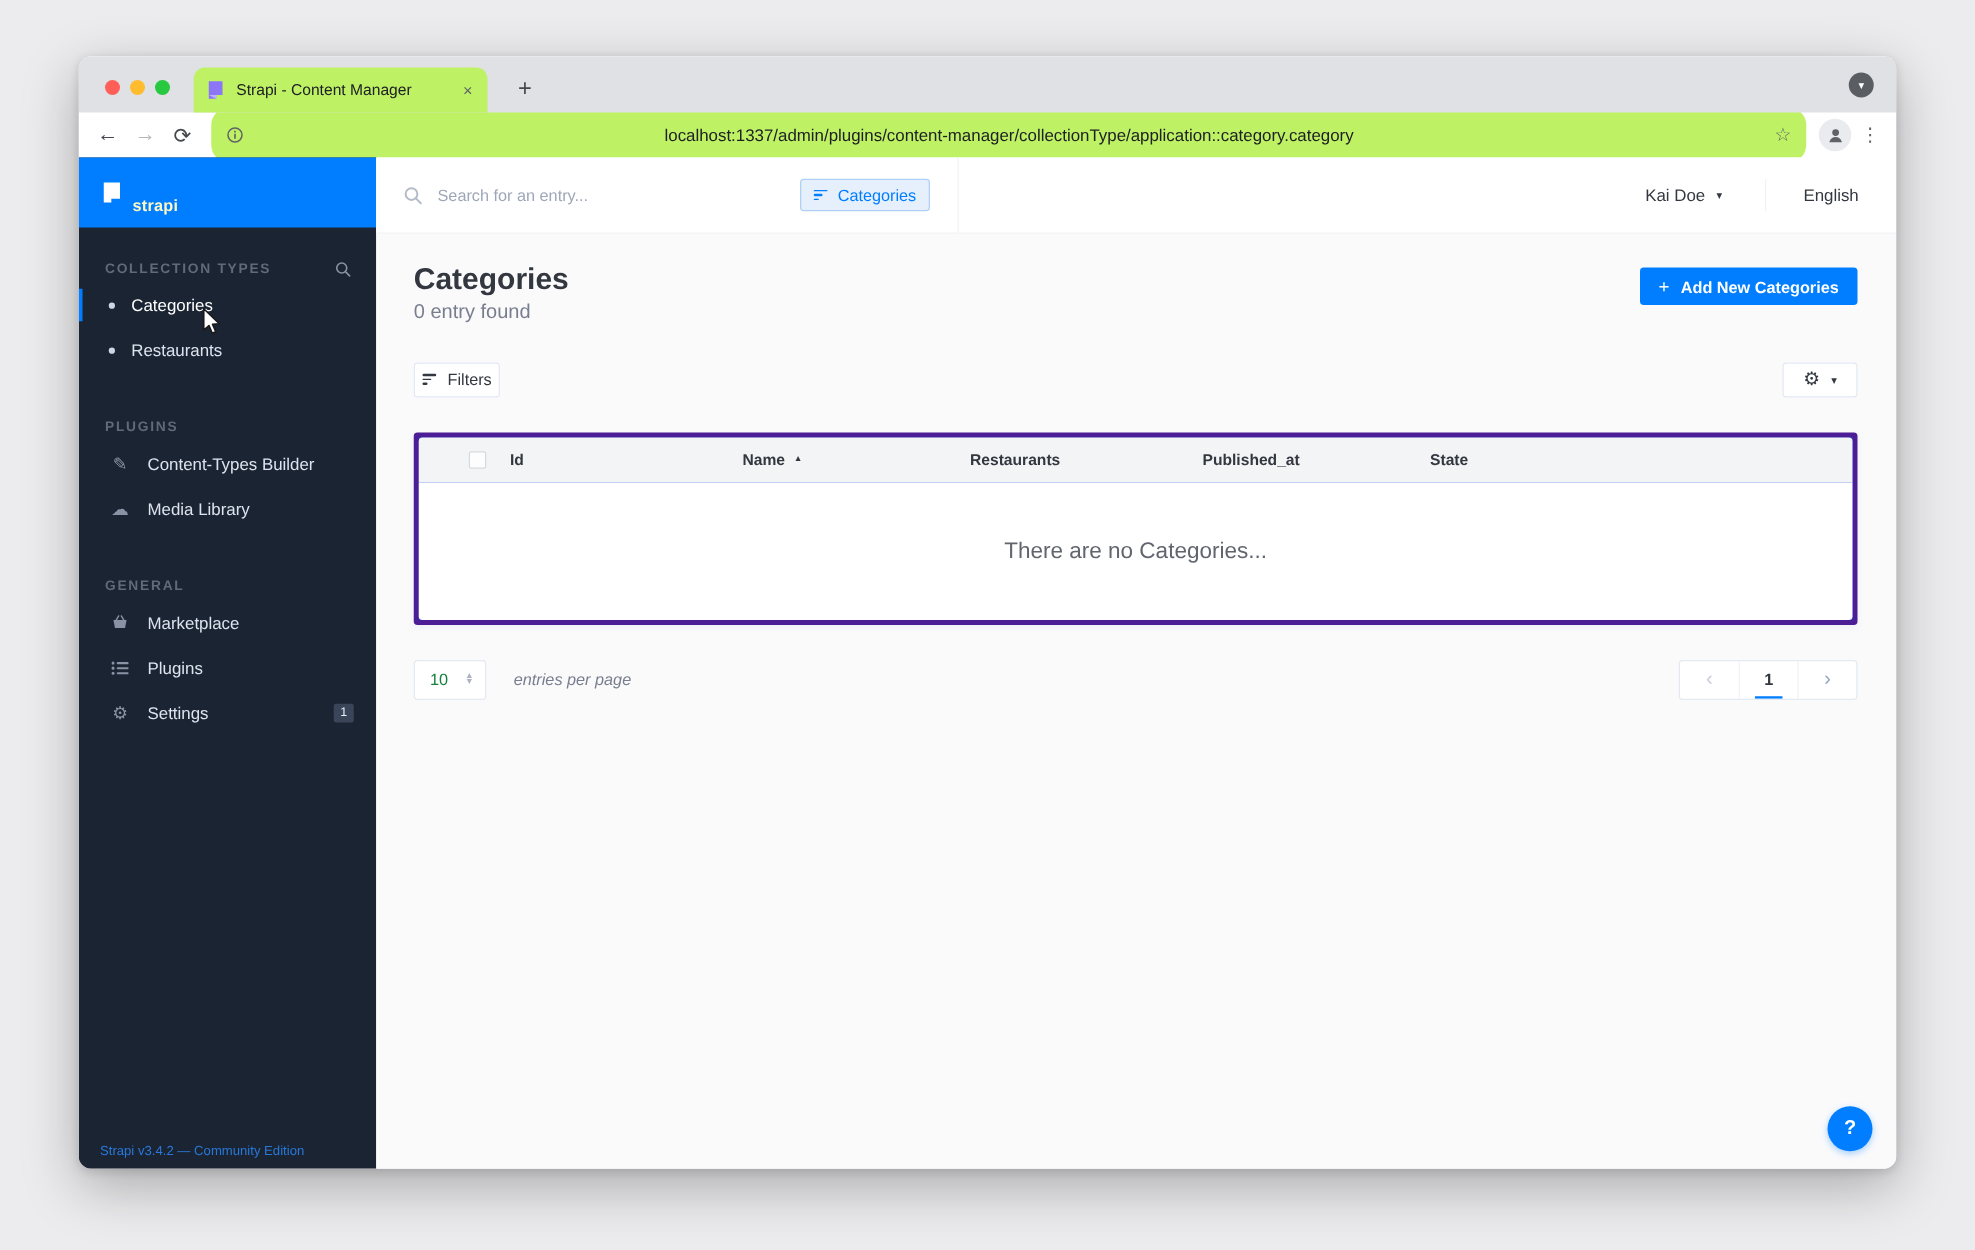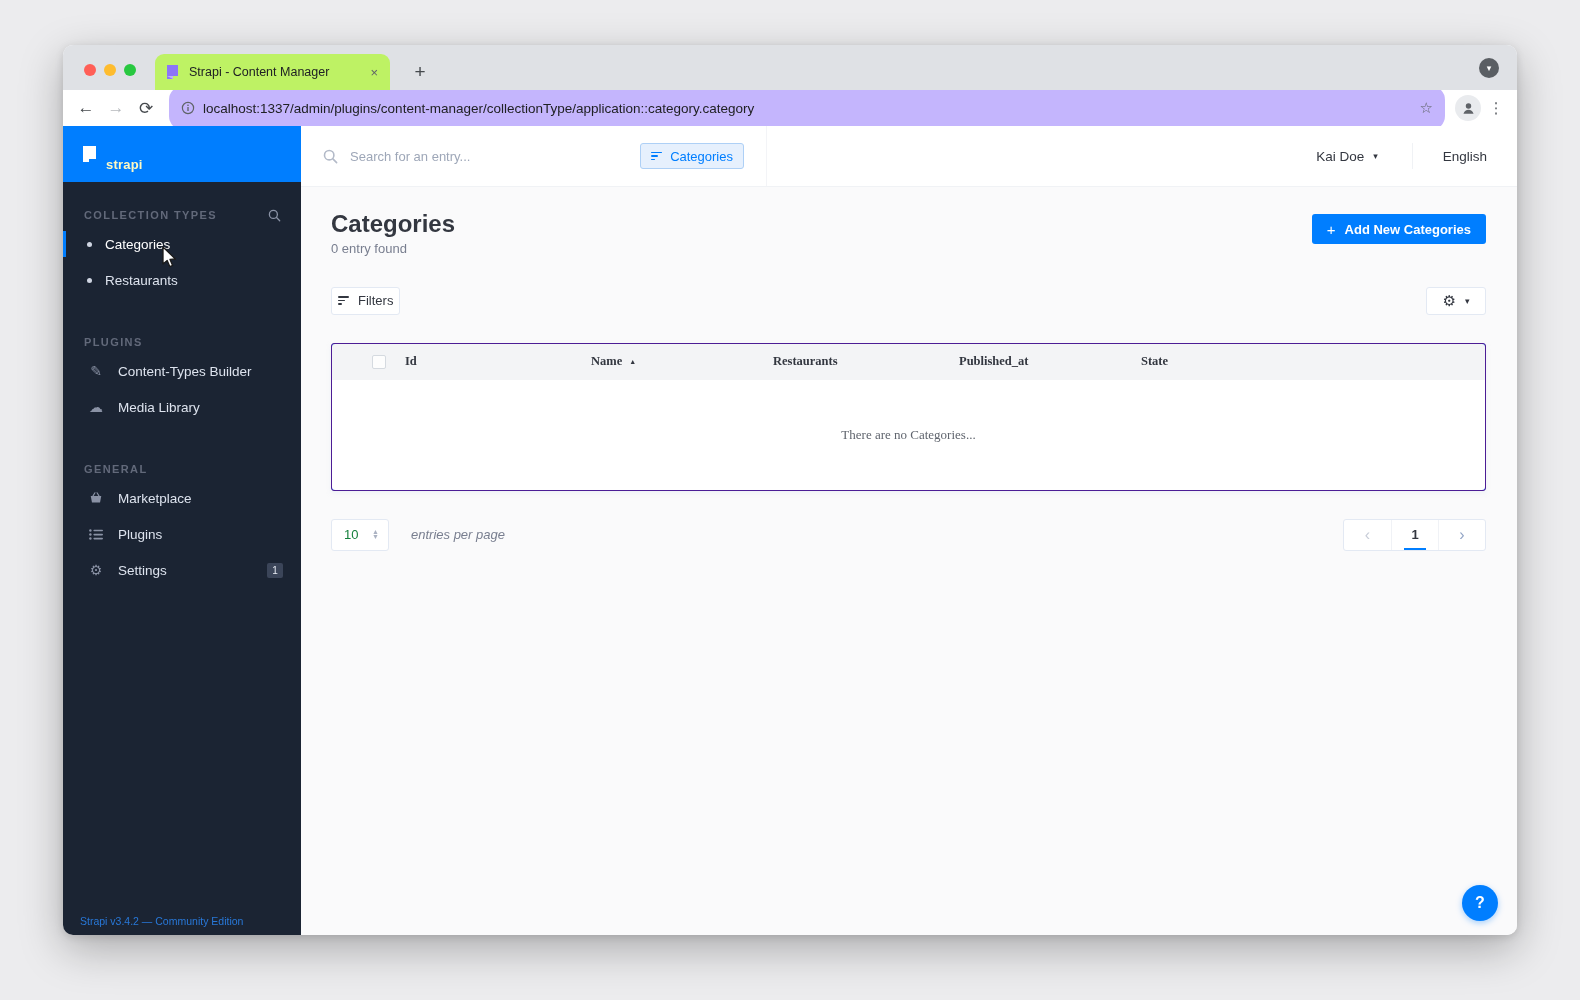"localhost:1337/admin/plugins/content-man" .urlfield { background: #c4b5fd -> #bef264; text-align: none -> center }
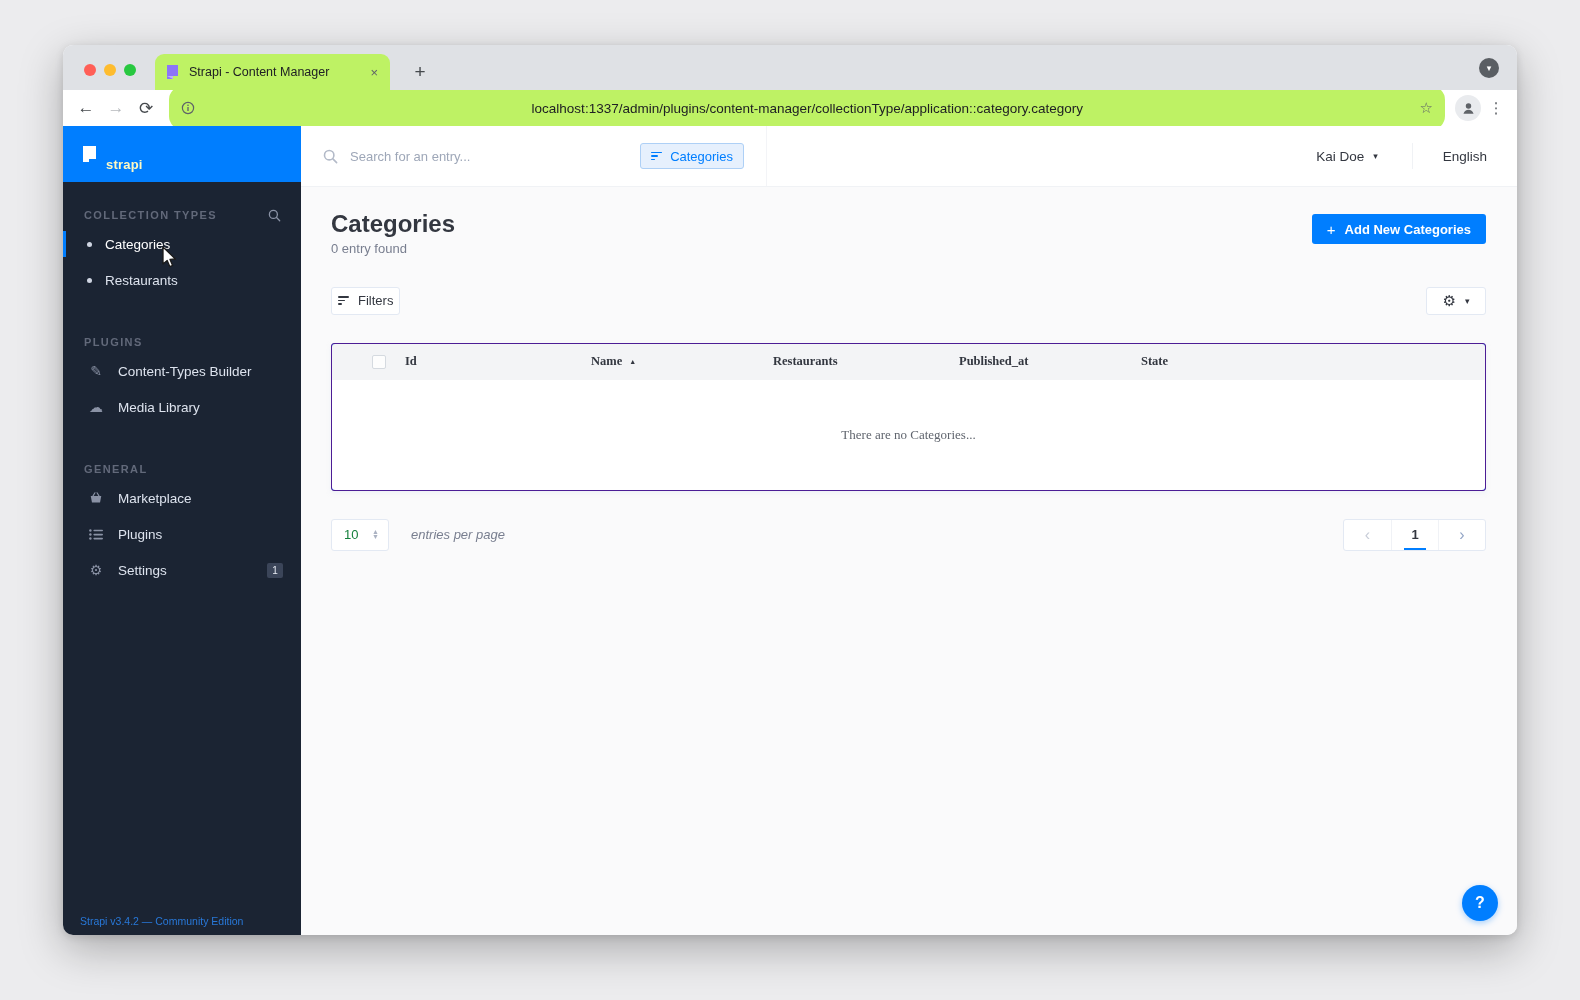"0 entry found" .page-sub { font-size: 13px -> 16px }
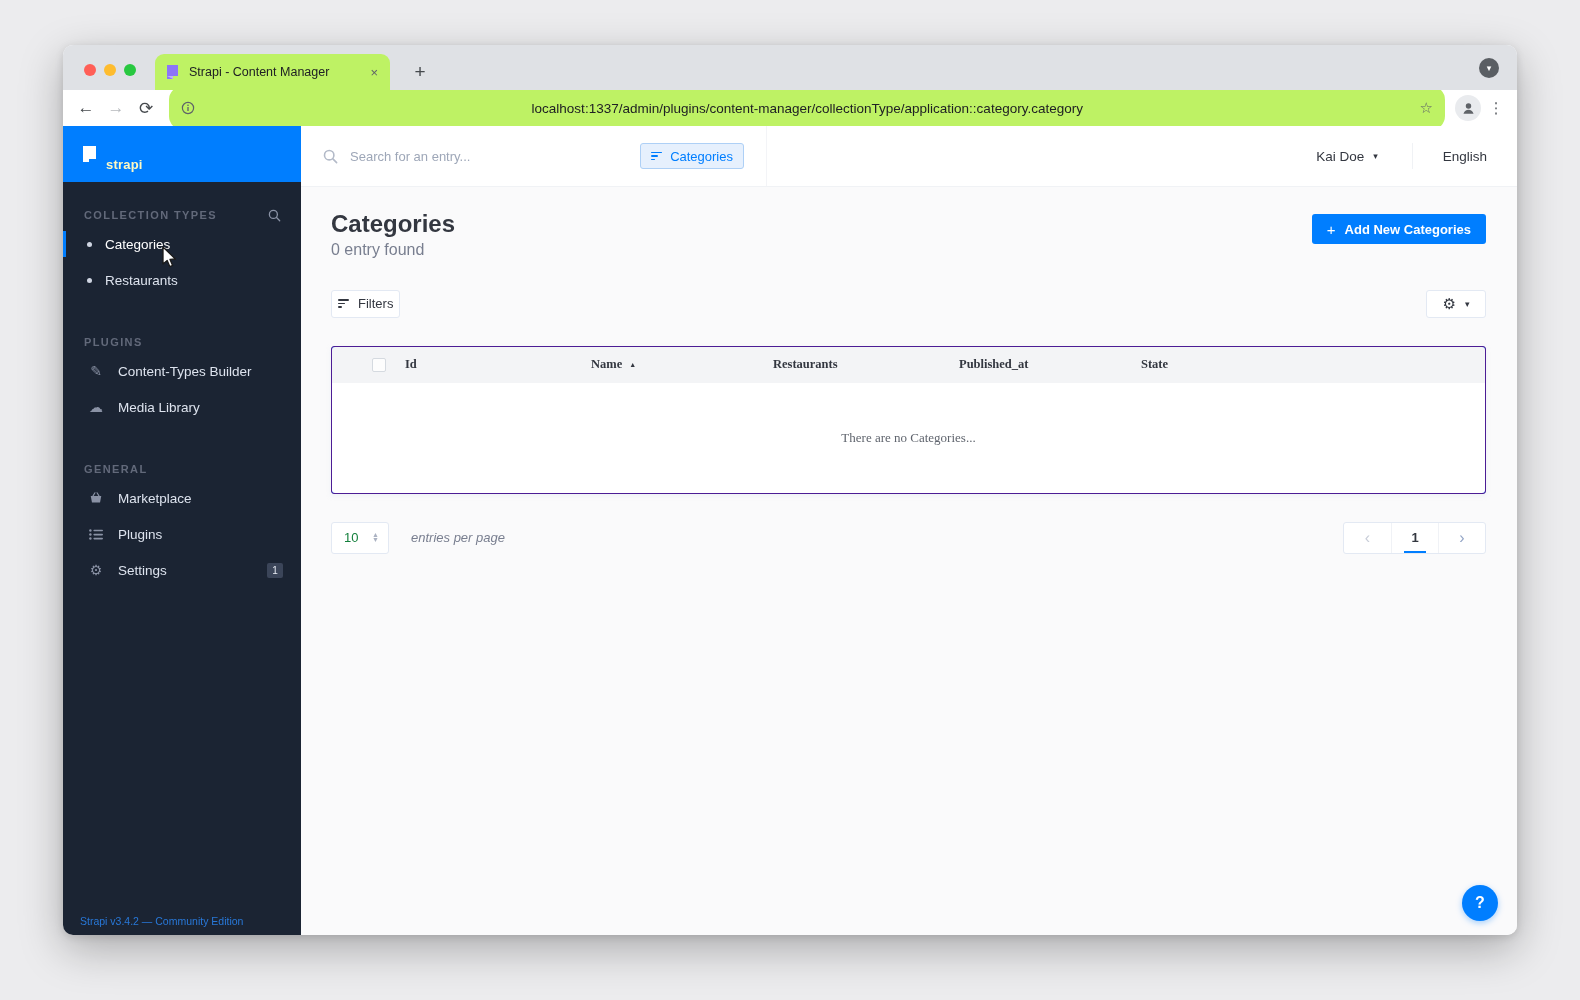"Id" .table { border: 1px solid #4c1d95 -> 4px solid #4c1d95; font-family: Liberation Serif, serif -> none }
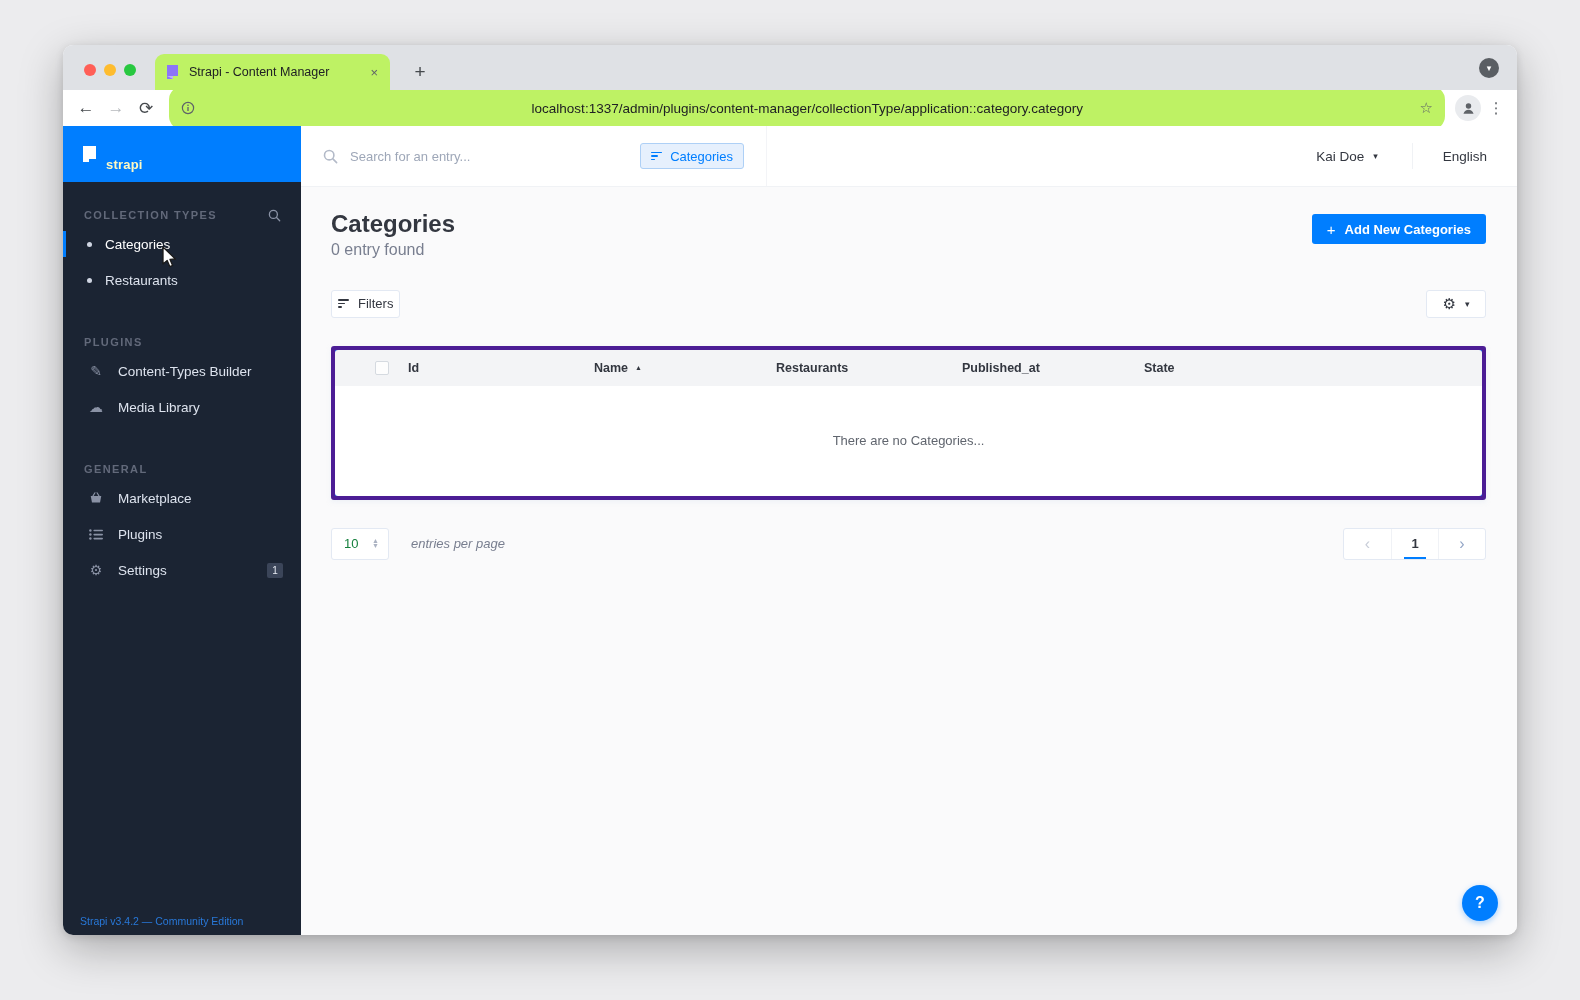"There are no Categories..." .empty-msg { font-size: 13px -> 18px }
